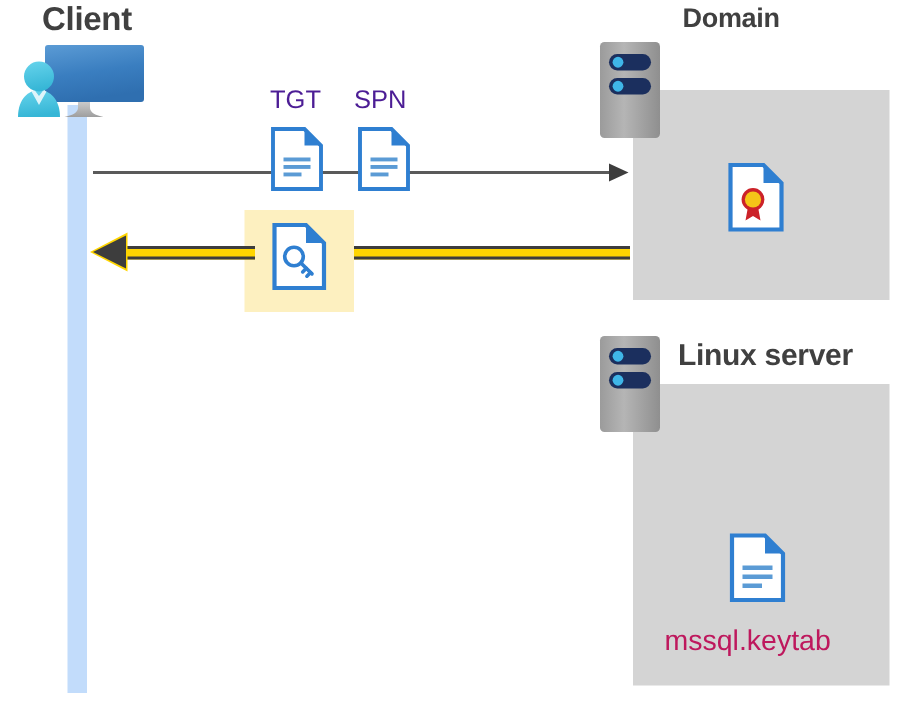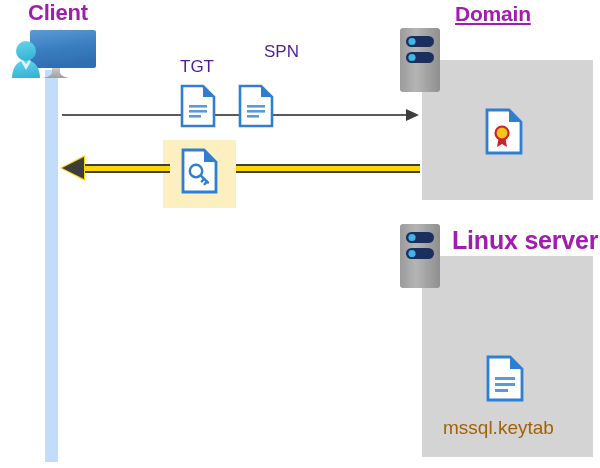"Client" .title { color: #a21caf -> #404040 }
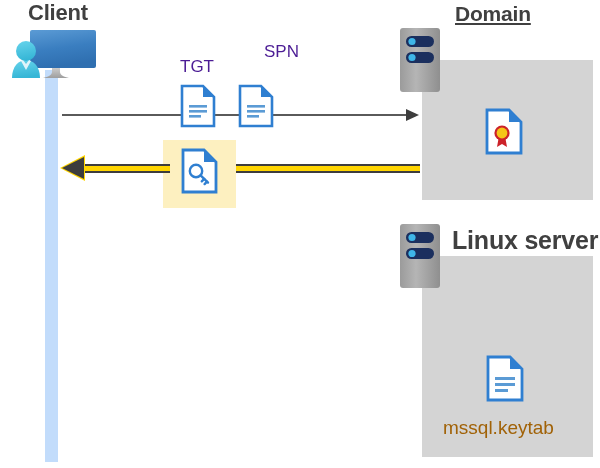"Domain" #dc-title { font-size: 21px -> 18px; text-decoration: underline -> none }
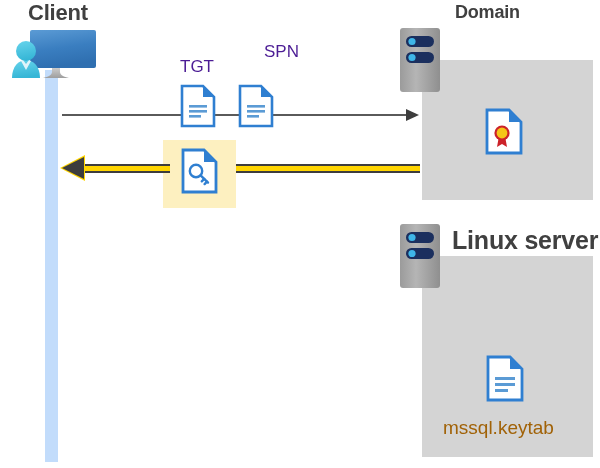"SPN" #spn-label { margin-left: 28px -> none; top: 42px -> 57px }
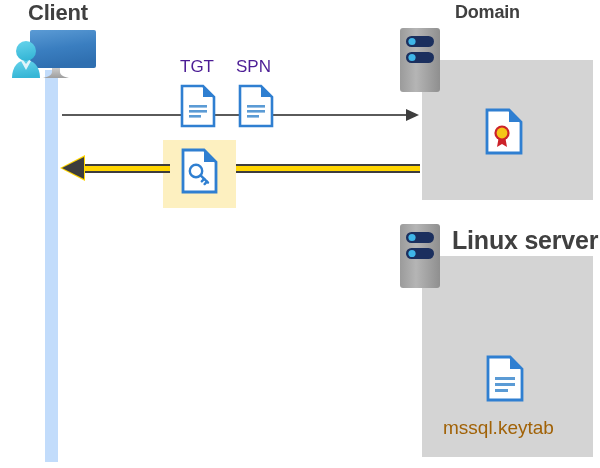"Linux server" #linux-title { font-size: 25px -> 20px }
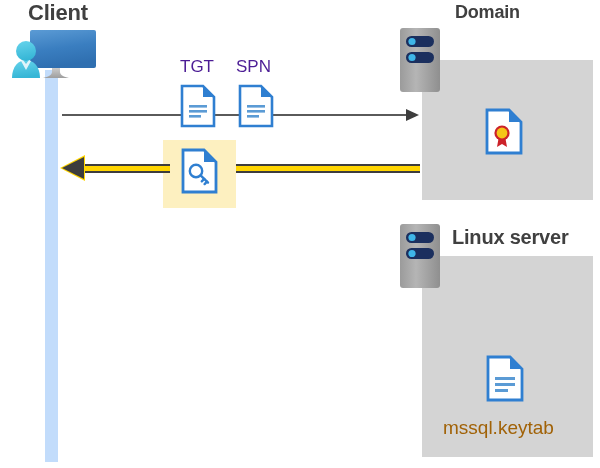"mssql.keytab" #keytab-label { color: #a16207 -> #be185d }
